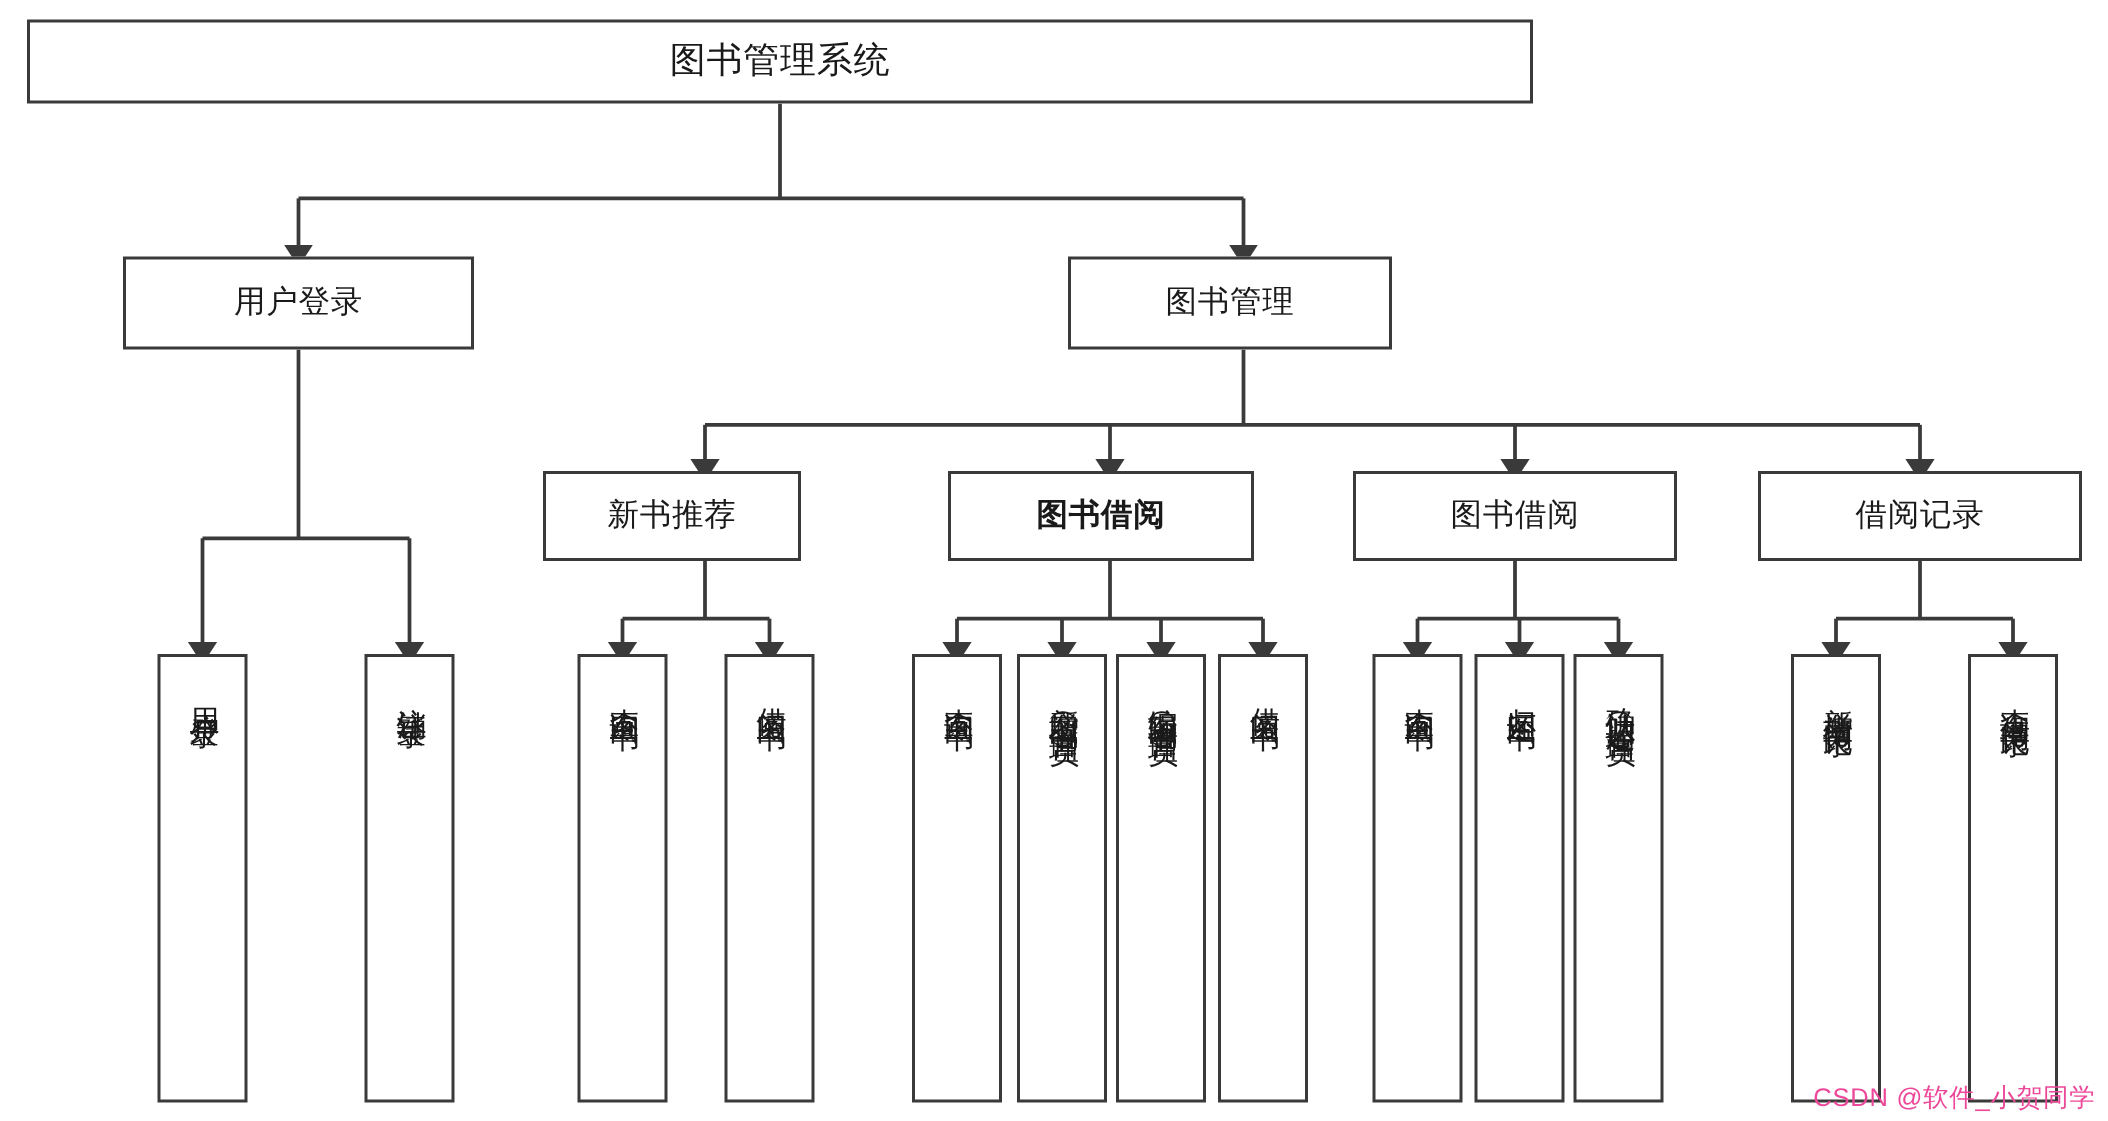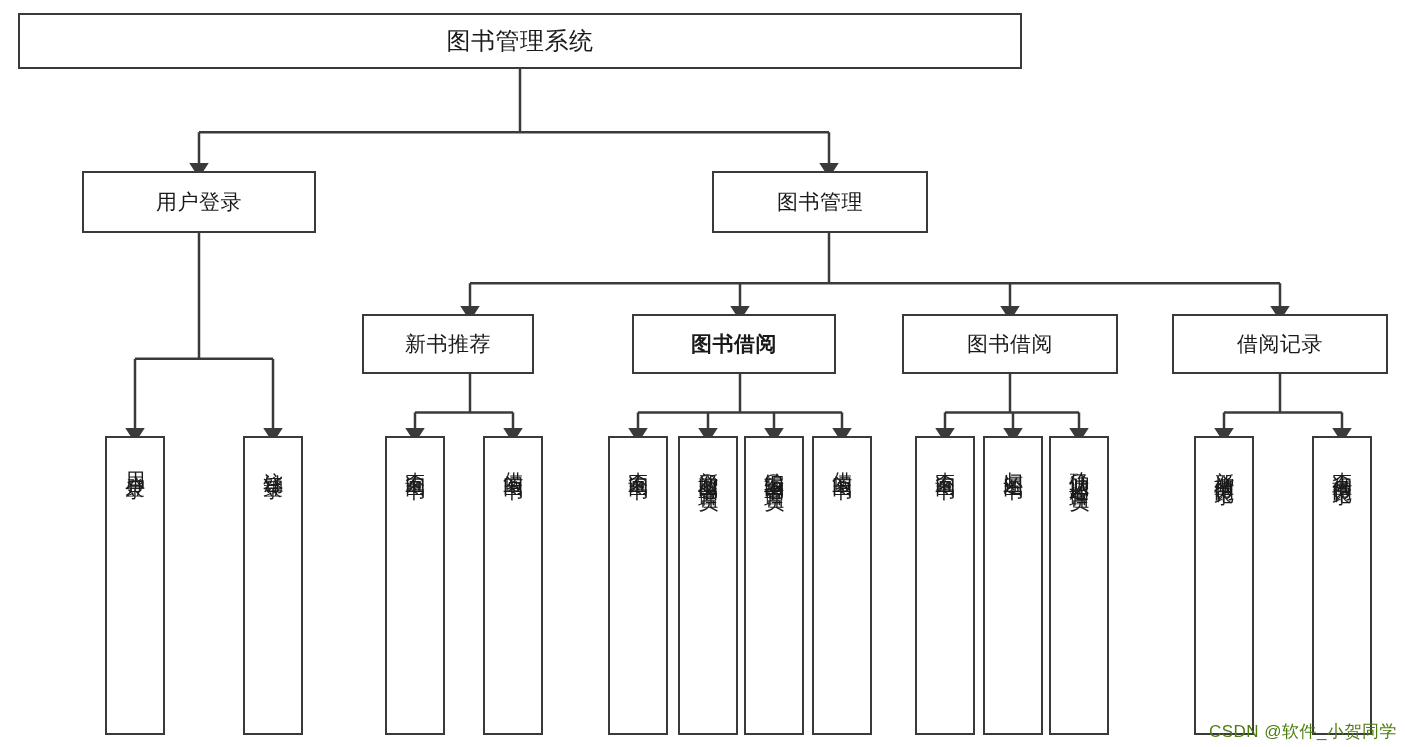"CSDN @软件_小贺同学" #watermark { color: #4d7c0f -> #ec4899 }
